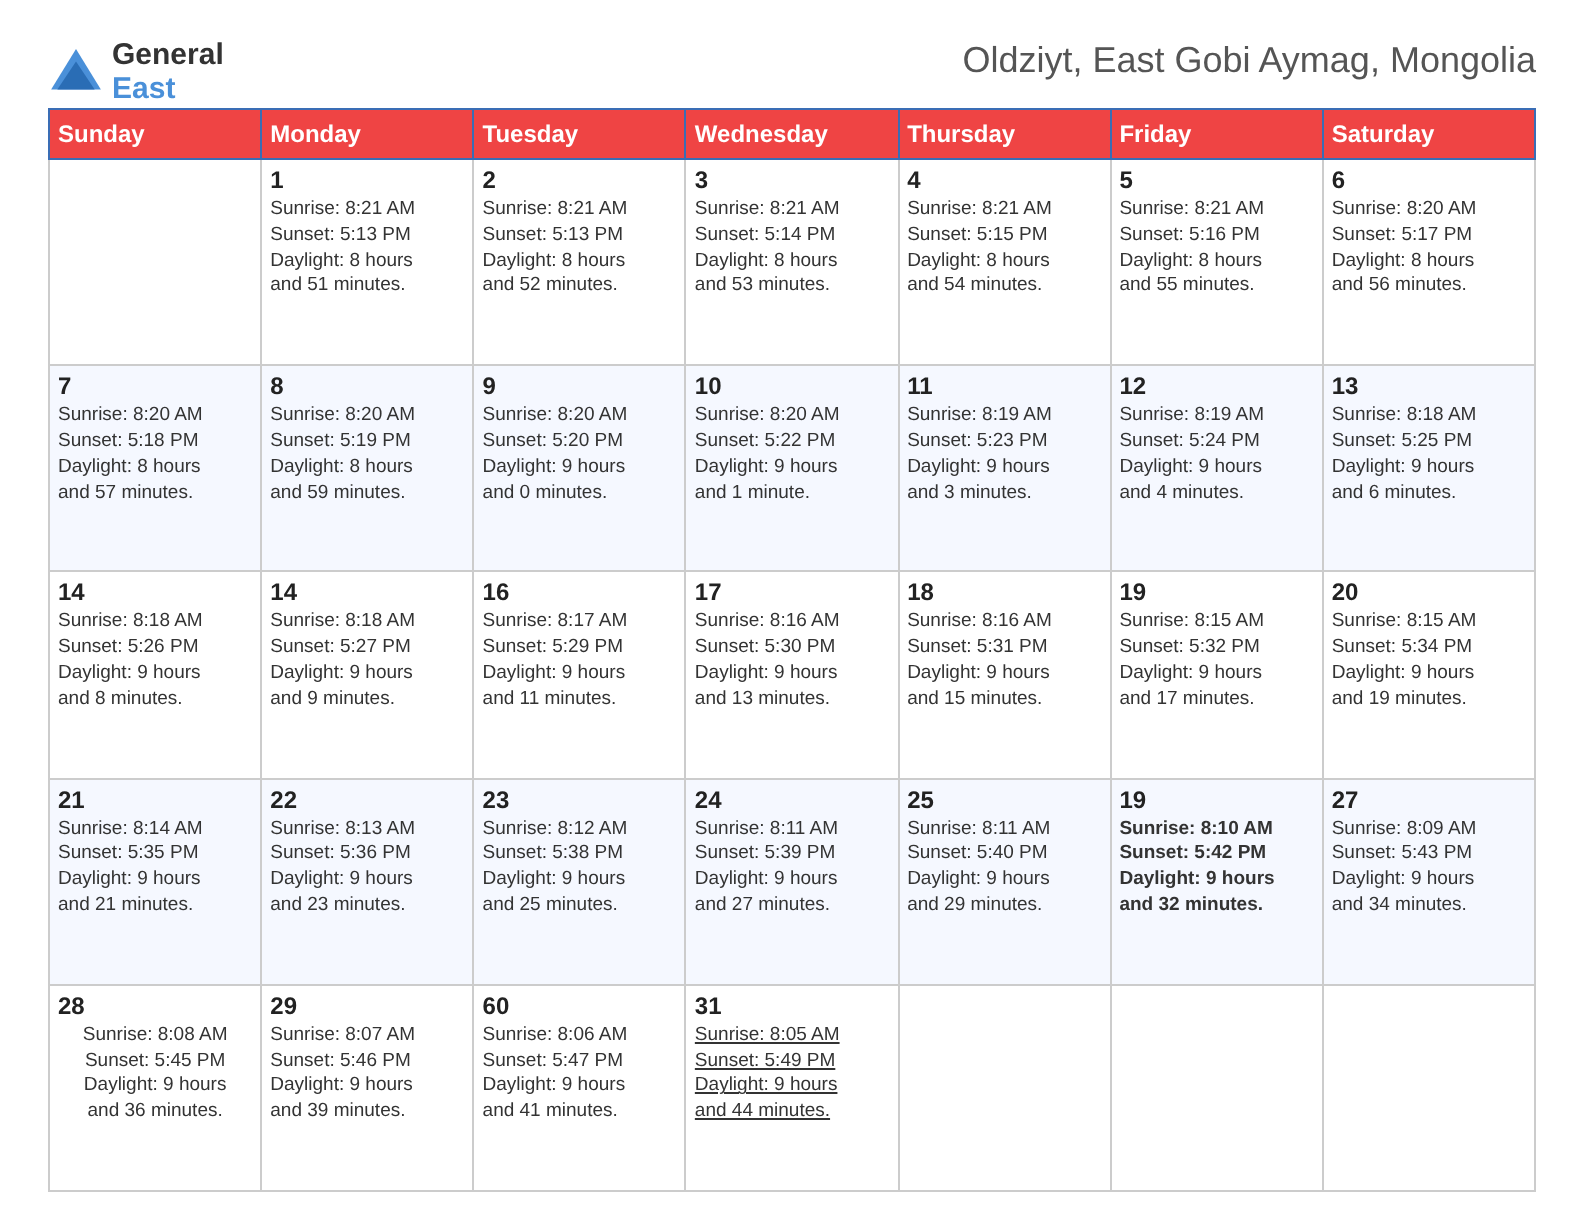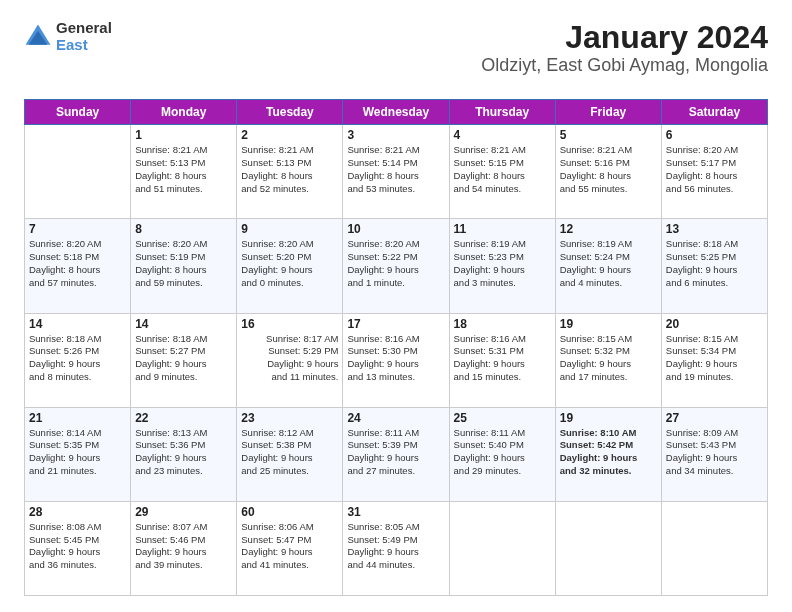"General" .header { margin-bottom: 23px -> 1px }
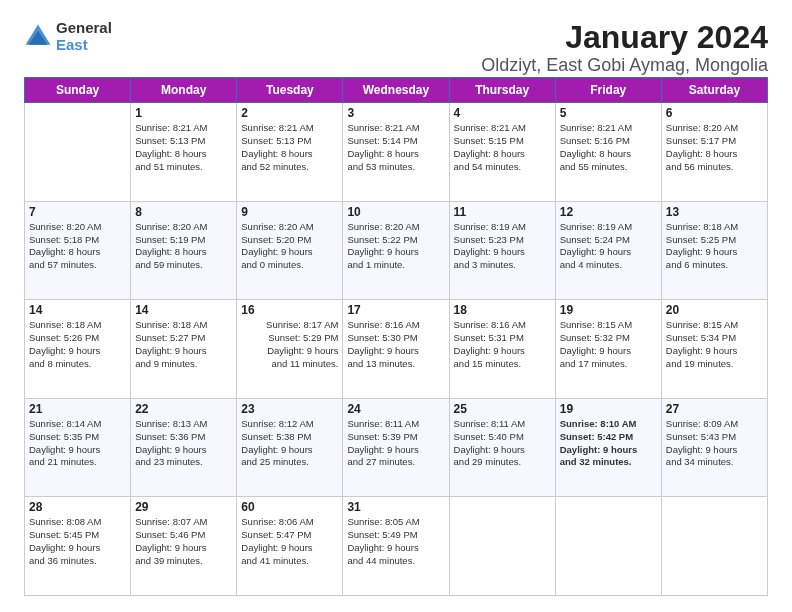"January 2024" div.month-title { html: <div>January 2024</div> -> none }
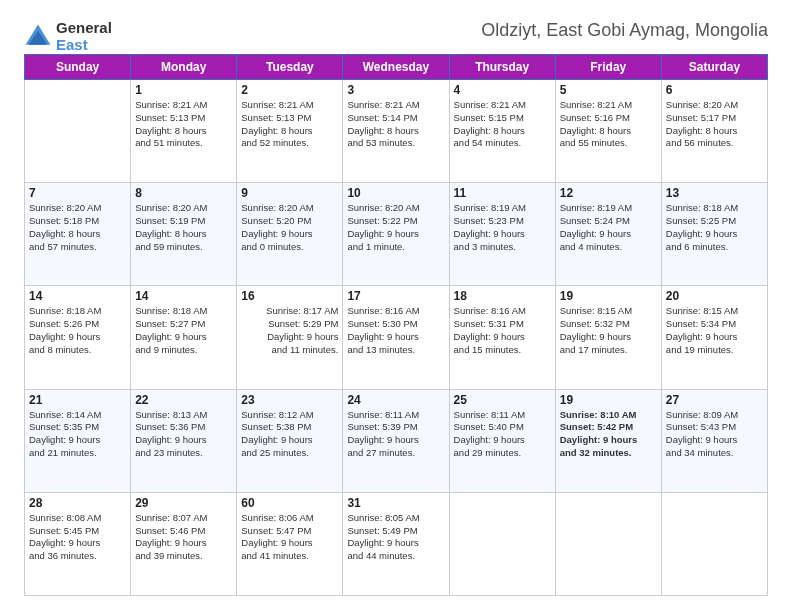"Sunday" .calendar thead tr th { background: #a21caf -> #ef4444; text-align: center -> none }
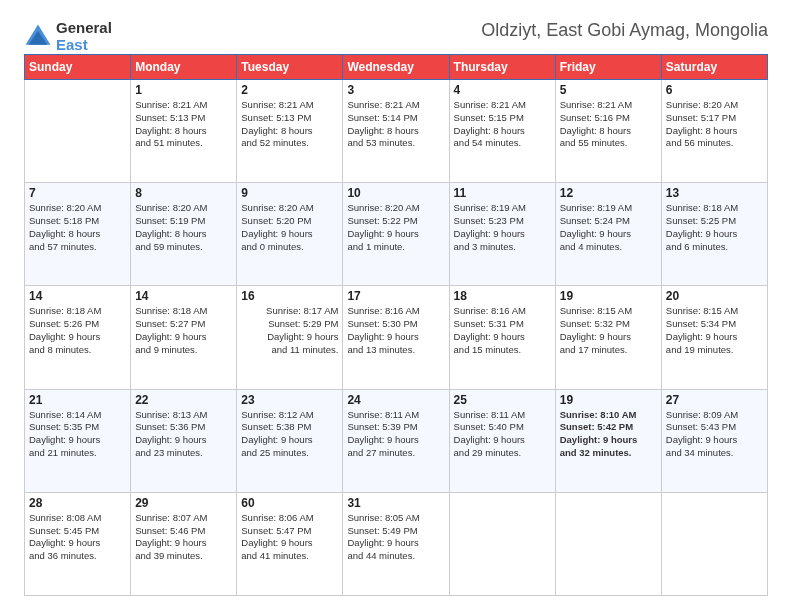"Sunrise: 8:17 AM" div.day-info { text-align: right -> none }
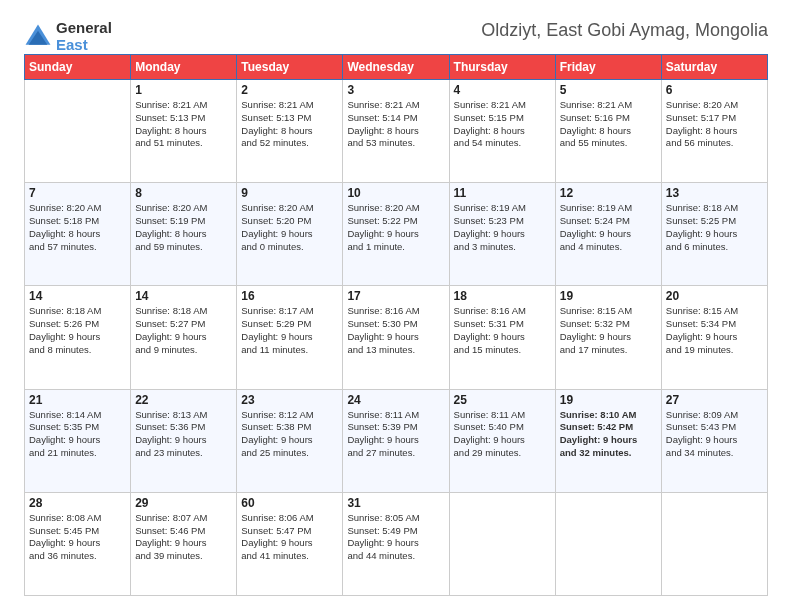"Sunrise: 8:08 AM" div.day-info { text-align: none -> center }
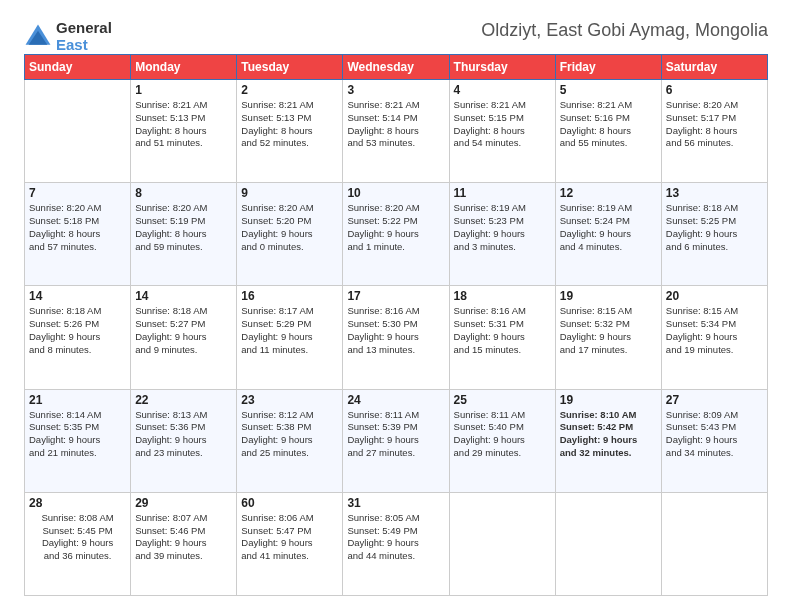"Sunrise: 8:05 AM" div.day-info { text-decoration: none -> underline }
